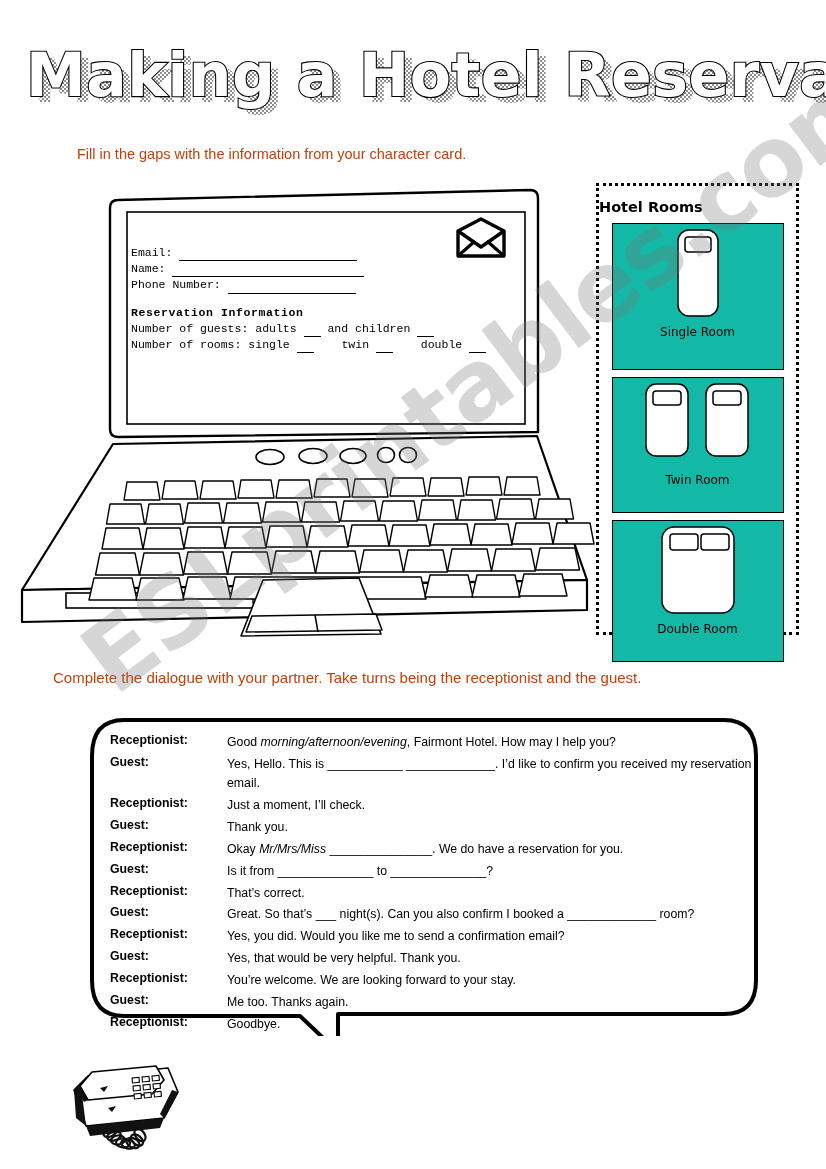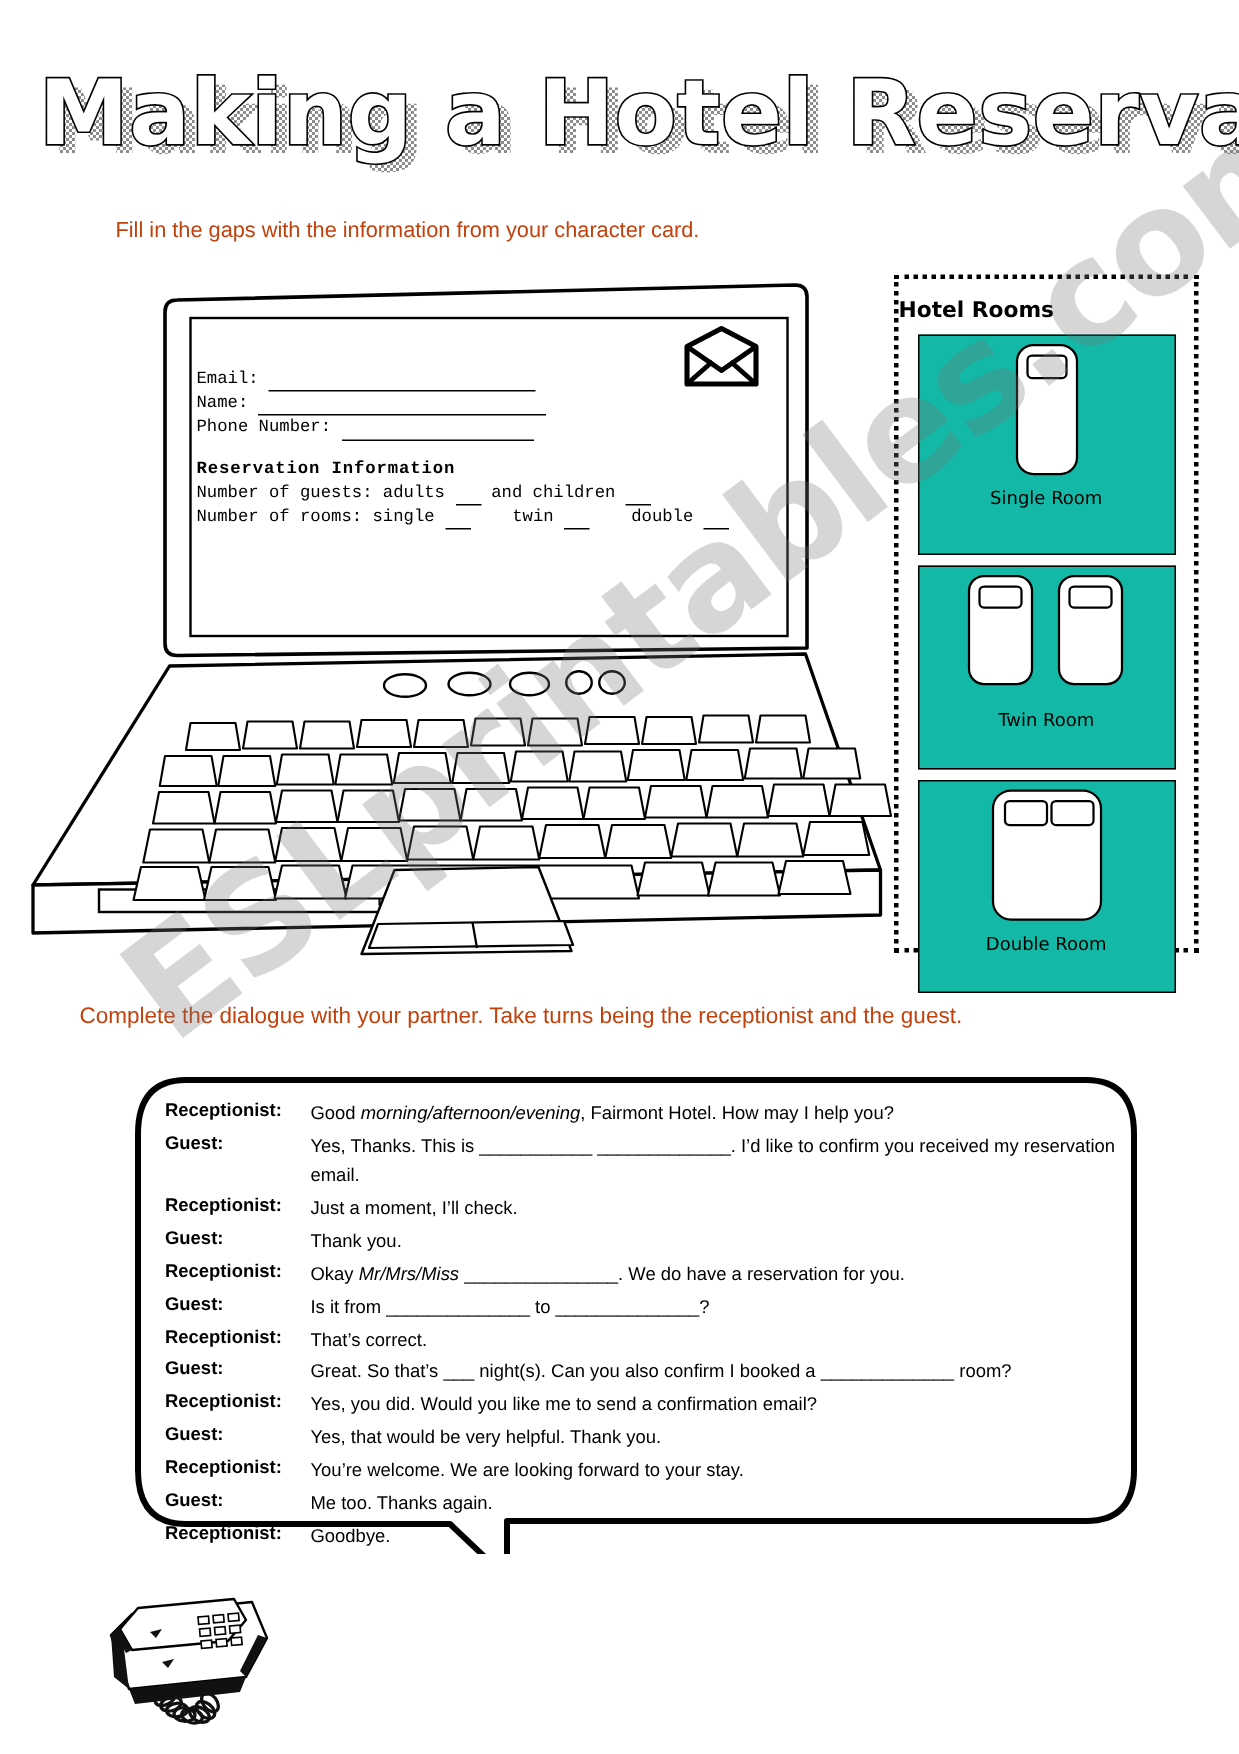"Receptionist:" .dlg-row { gap: none -> 20px }
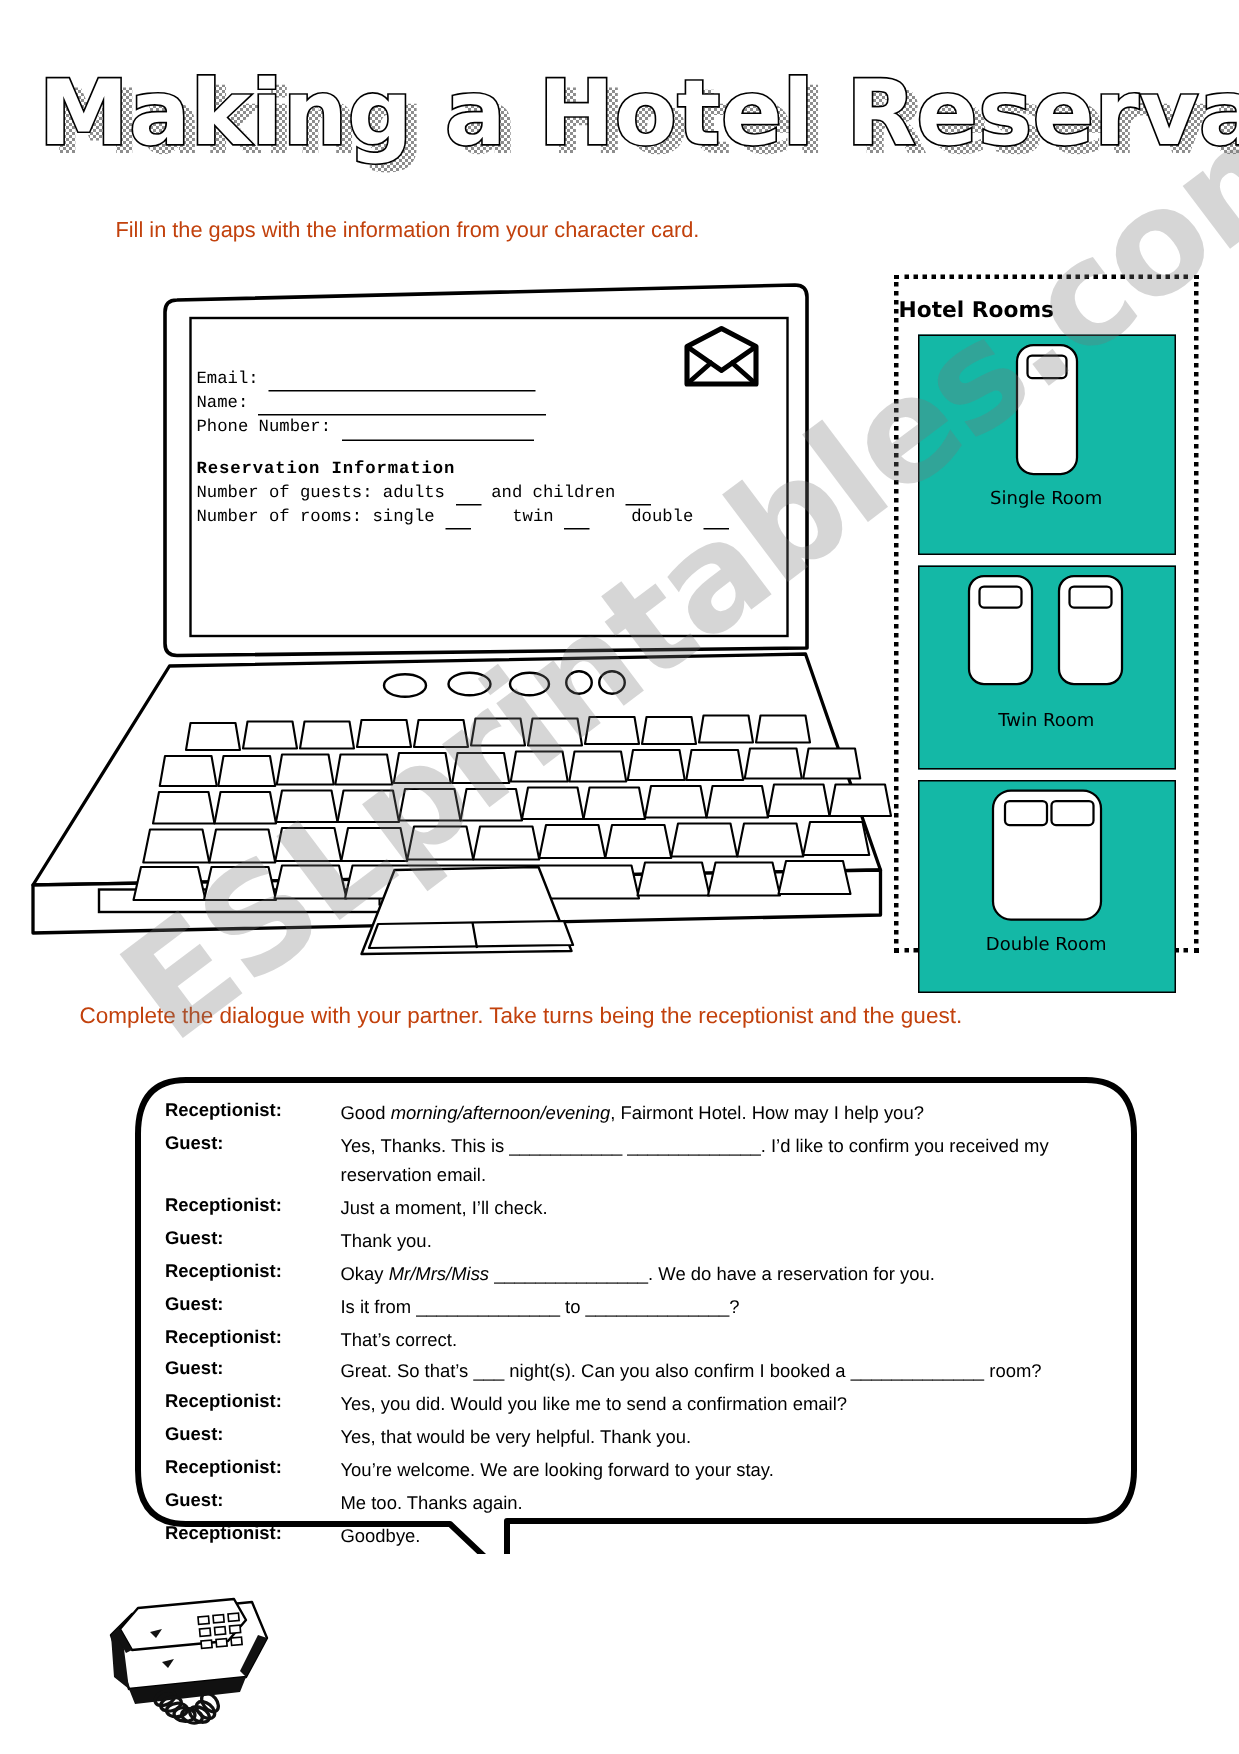"Yes, Thanks. This is ___________" div.dlg-text { text: Thanks -> Hello }
